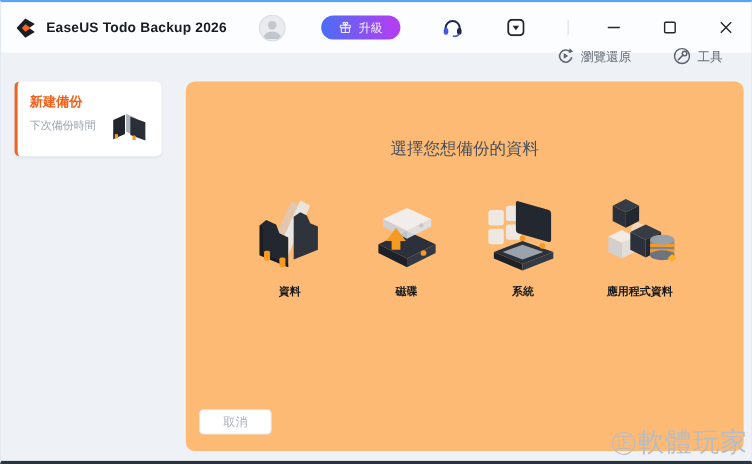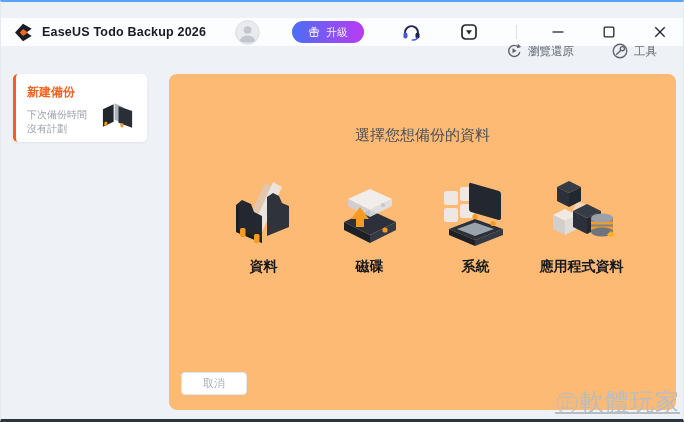"EaseUS Todo Backup 2026" .titlebar { height: 28px -> 46px; top: 16px -> 0 }
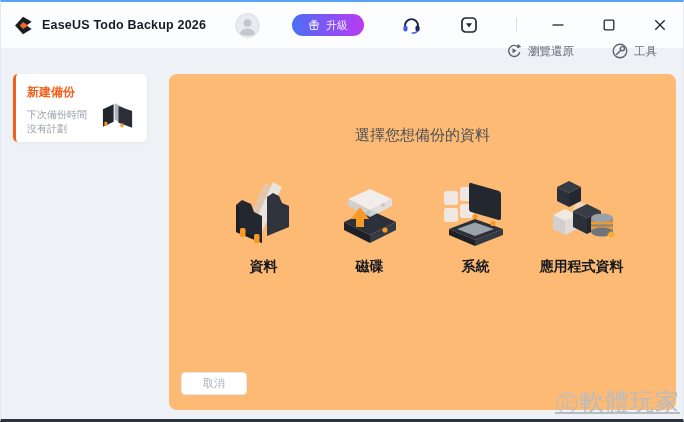"沒有計劃" div { html: <div>沒有計劃</div> -> none }
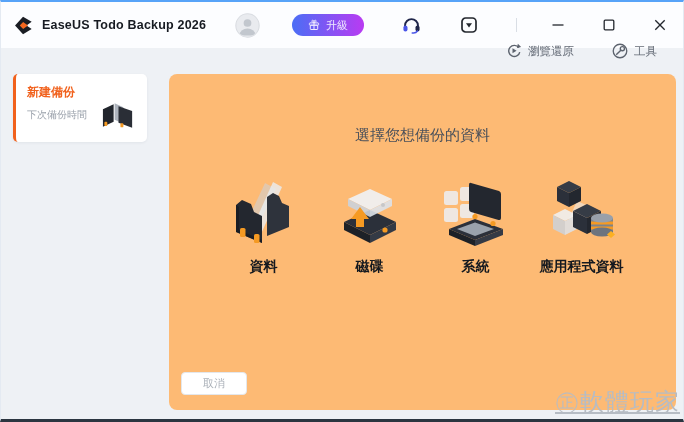"資料" .opt-label { font-size: 14px -> 10px }
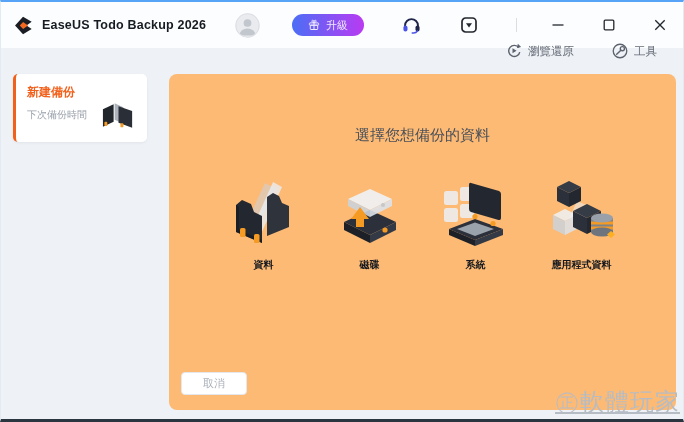"㊣軟體玩家" .watermark { text-decoration: underline -> none }
